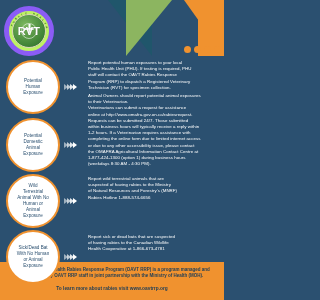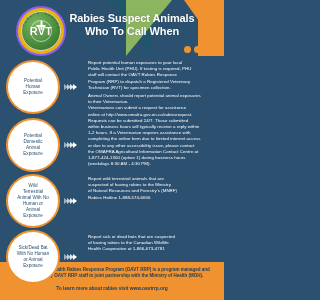"Rabies Suspect Animals" div.title-wrap { html: <div> <div>Rabies Suspect Animals</div> <div>Who To Call When</div> </div> -> none }
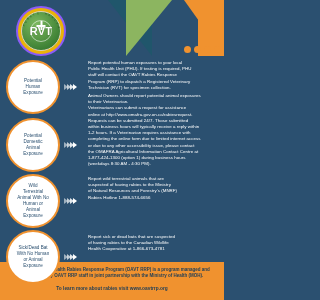"RVT" .logo { background: #eab308 -> #bef264; border: 2px solid #8b5cf6 -> 5px solid #8b5cf6; left: 16px -> 4px }
